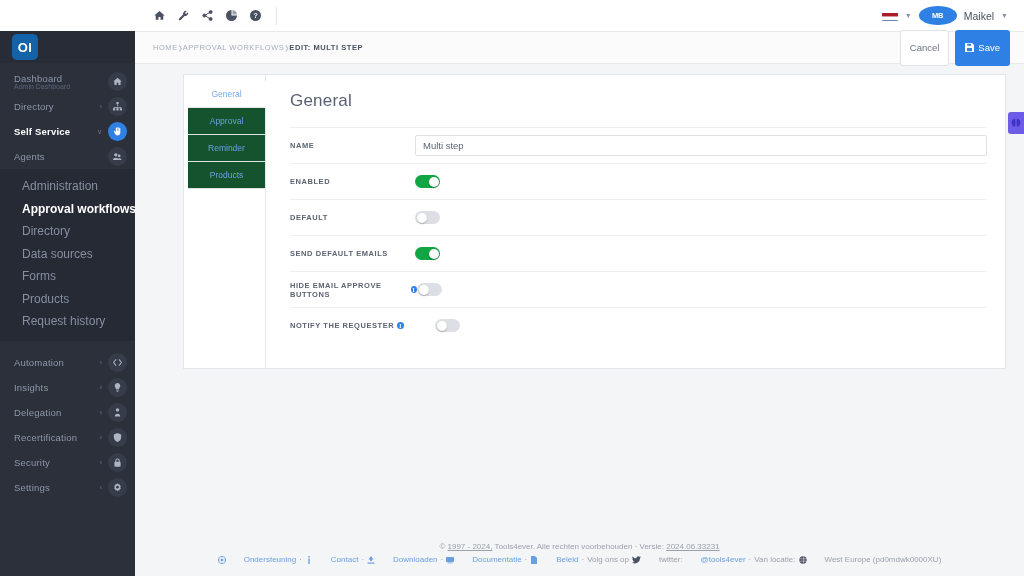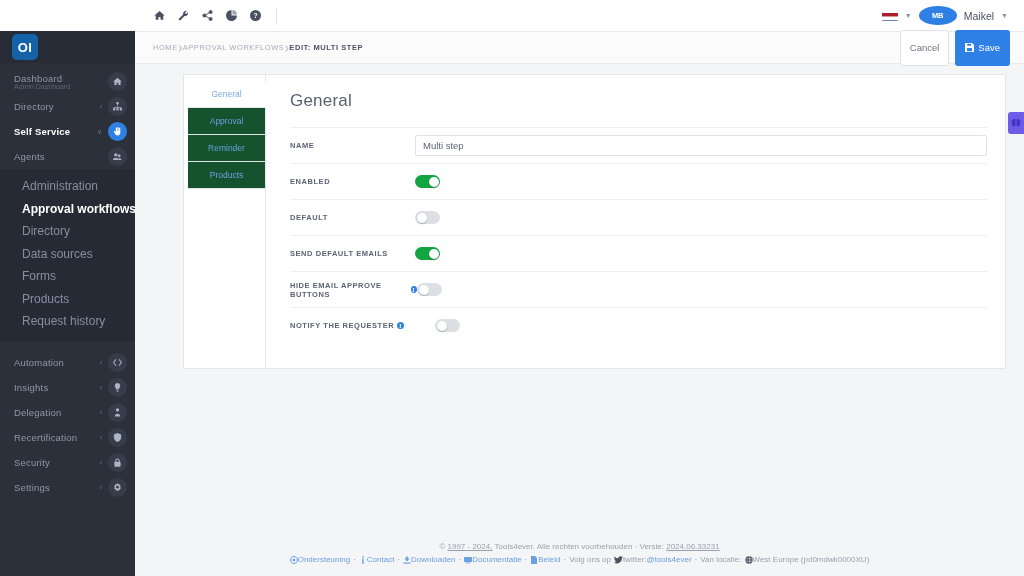"Ondersteuning" .fl-item { gap: 0 -> 18px }
